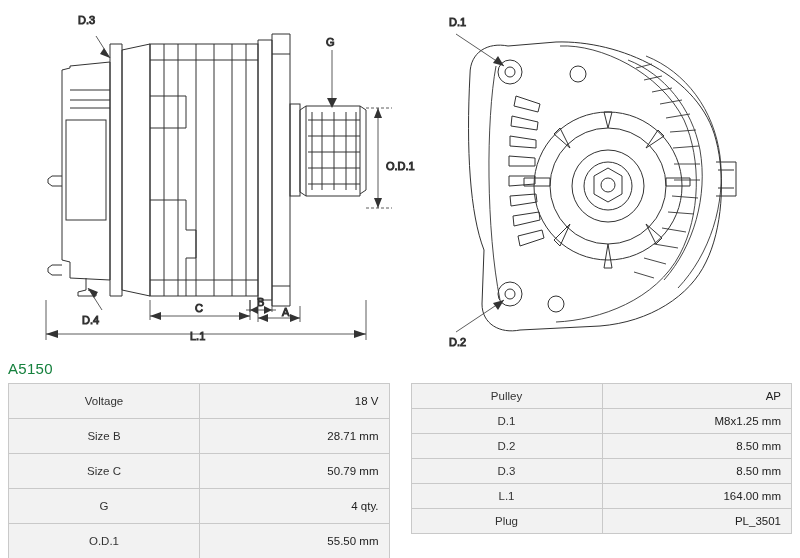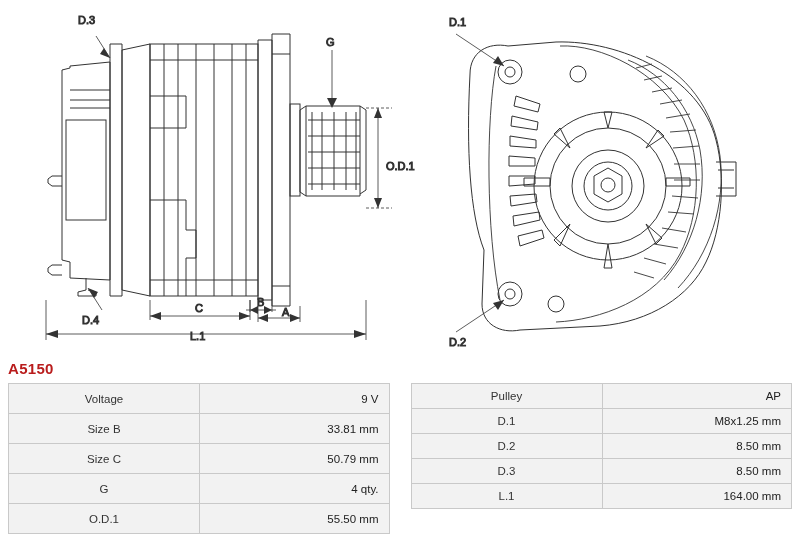"A5150" .part-number { color: #b91c1c -> #15803d; font-weight: bold -> normal }
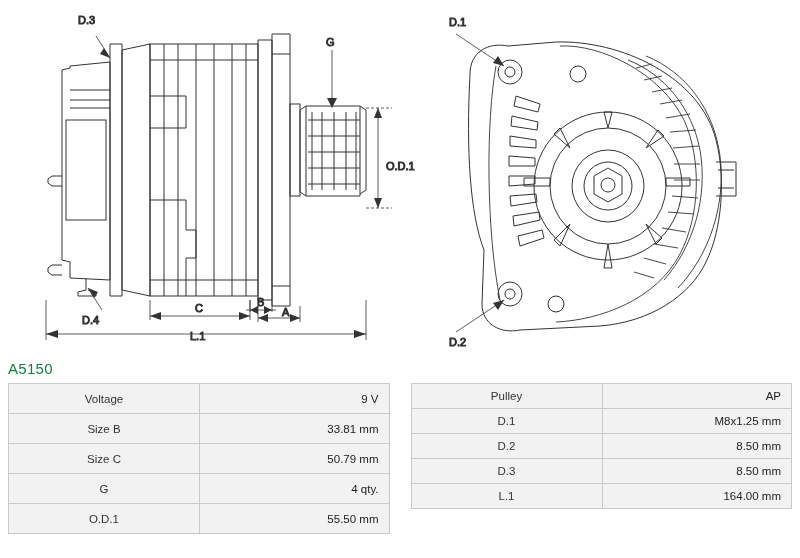"9 V" td.value { text: 9 -> 18 }
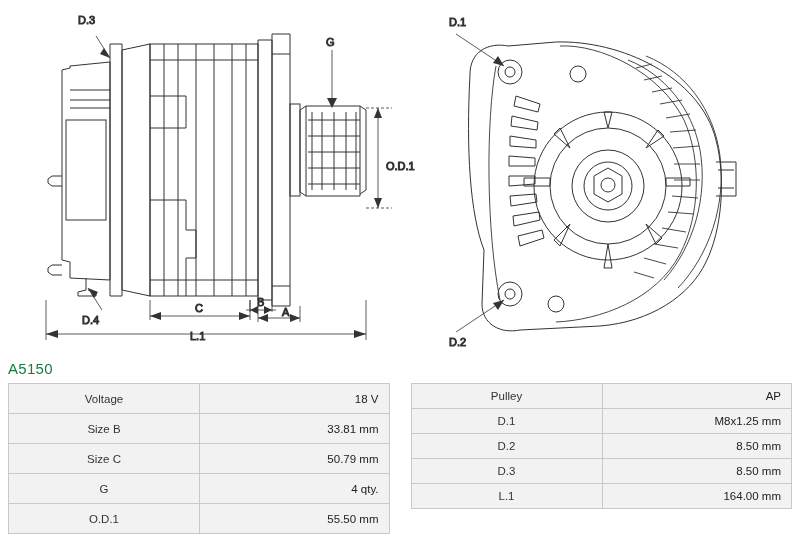"33.81 mm" td.value { text: 33.81 -> 28.71 }
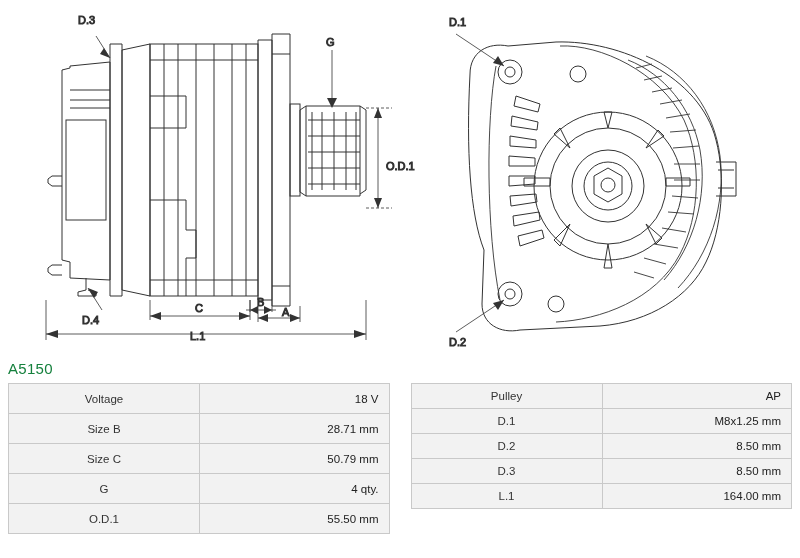"Plug" tr { html: none -> <tr> <td>Plug</td> <td>PL_3501</td> </tr> }
